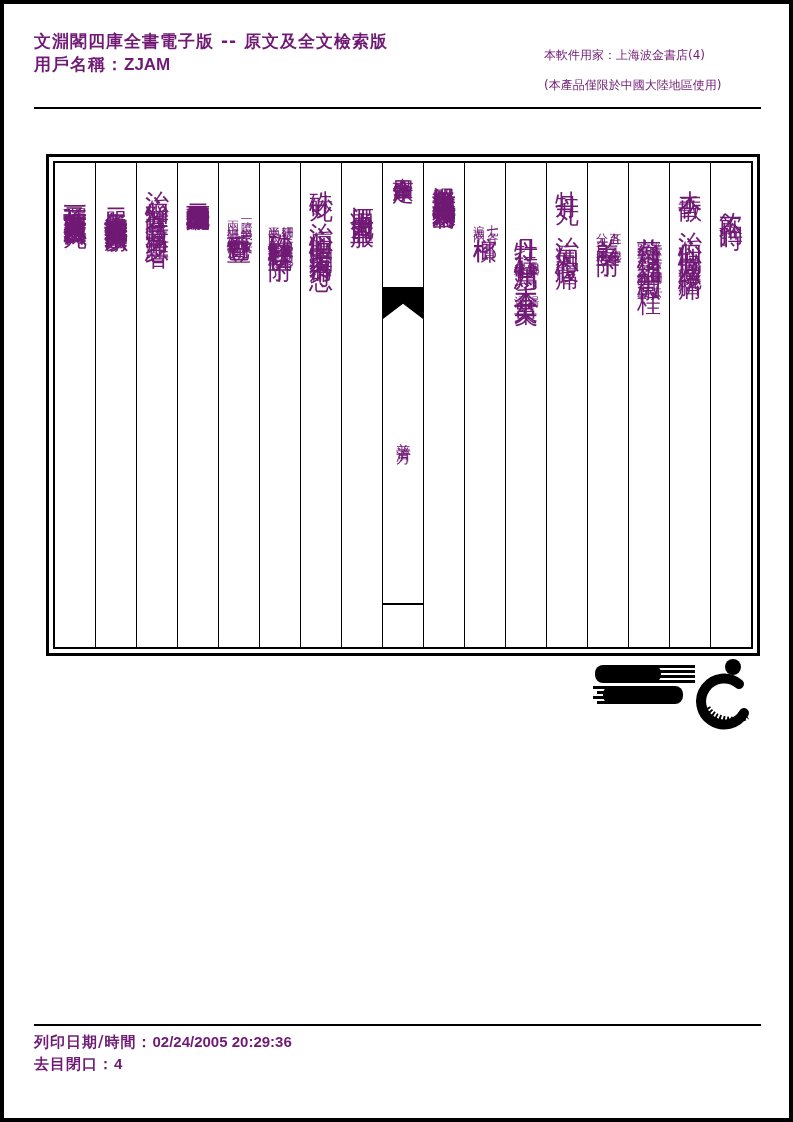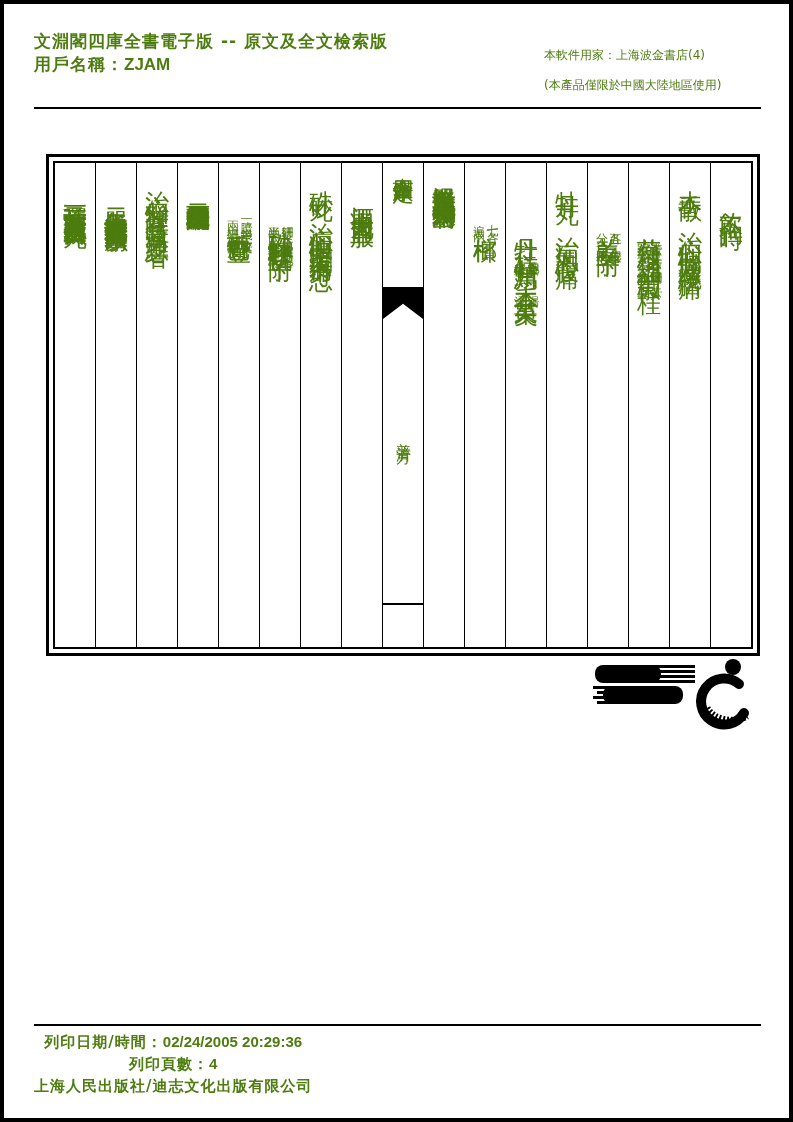"文淵閣四庫全書電子版 -- 原文及全文檢索版" .screen { color: #4d7c0f -> #701a75 }
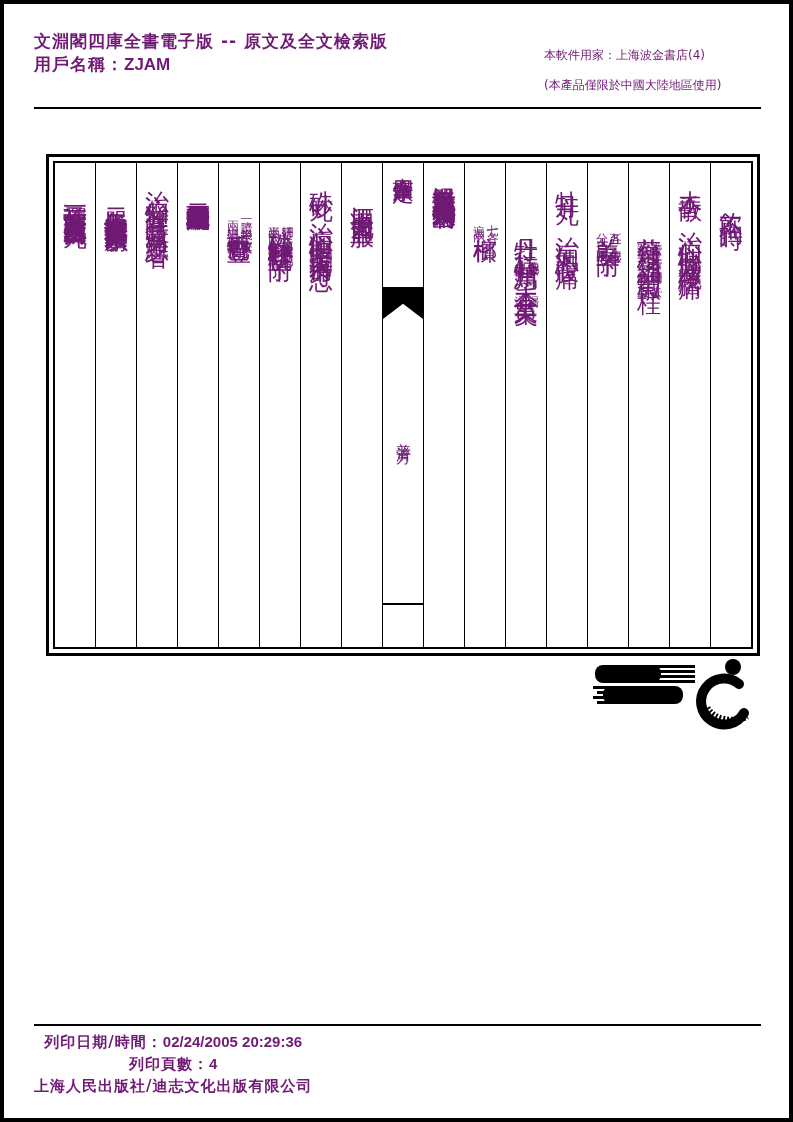"列印日期/時間：02/24/2005 20:29:36" .footer { text-align: center -> none }
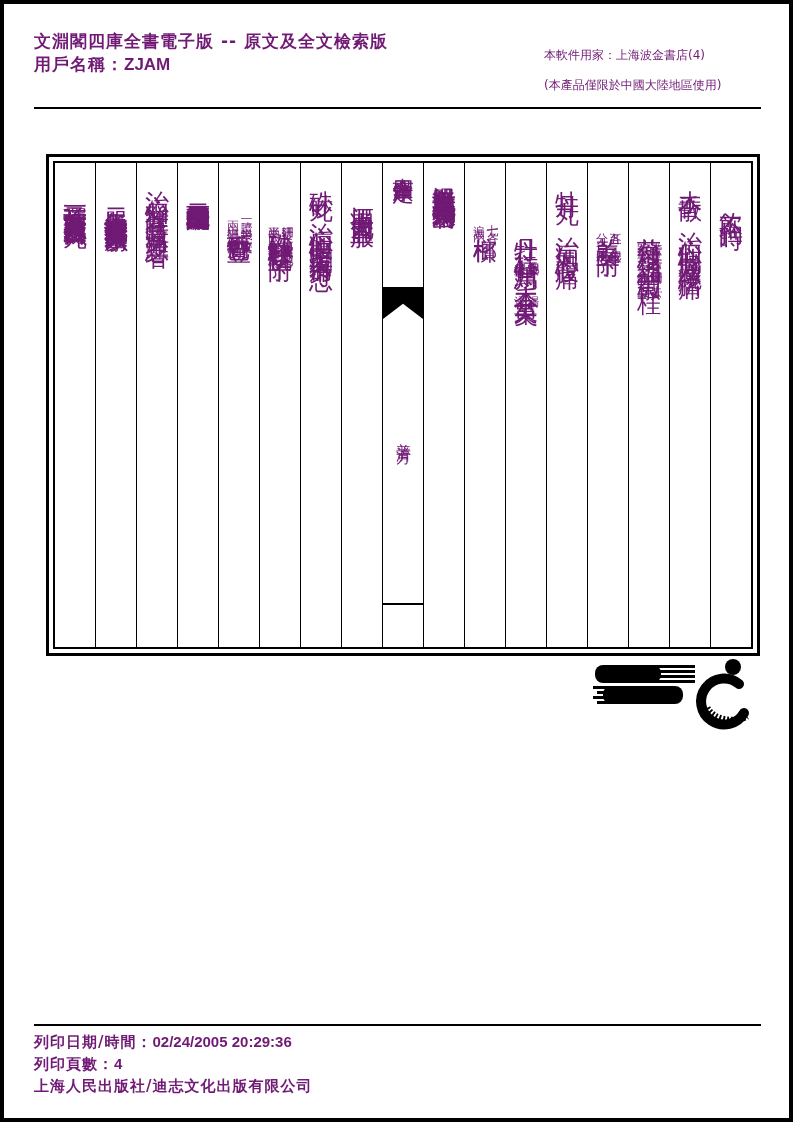"列印頁數：" span { text: 列印頁數 -> 去目閉口 }
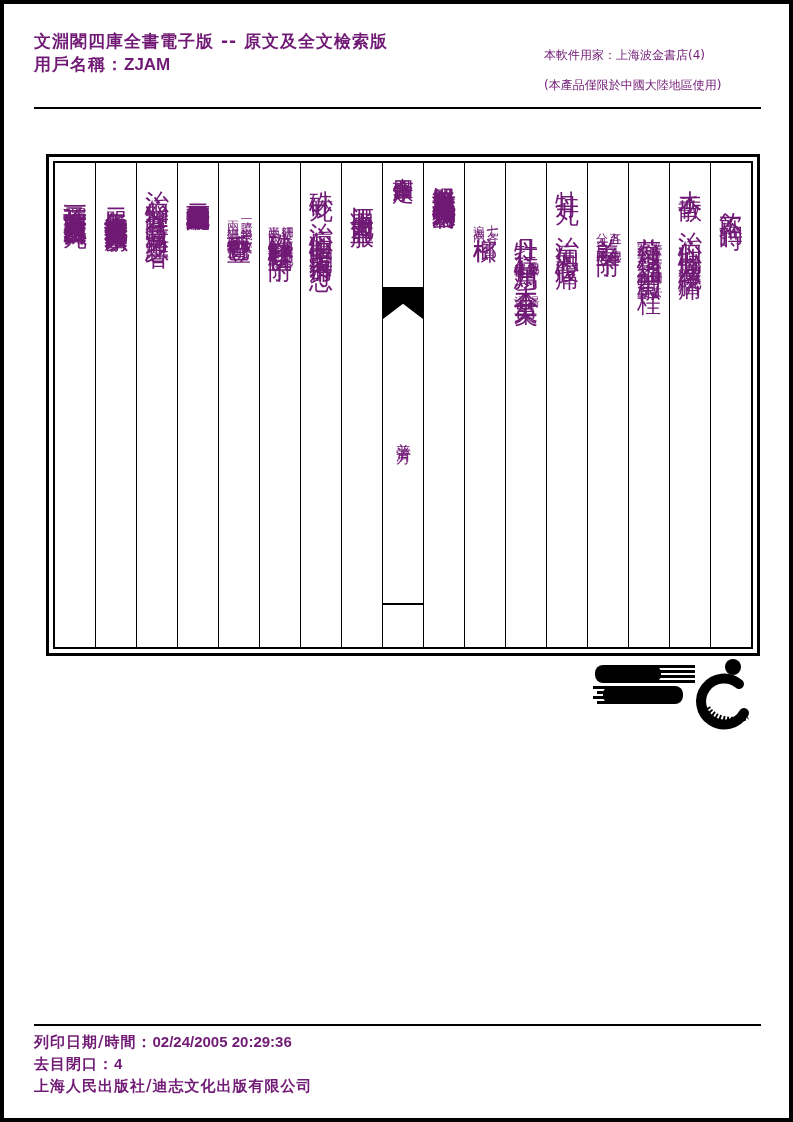"上海人民出版社/迪志文化出版有限公司" div { html: <div>上海人民出版社/迪志文化出版有限公司</div> -> none }
